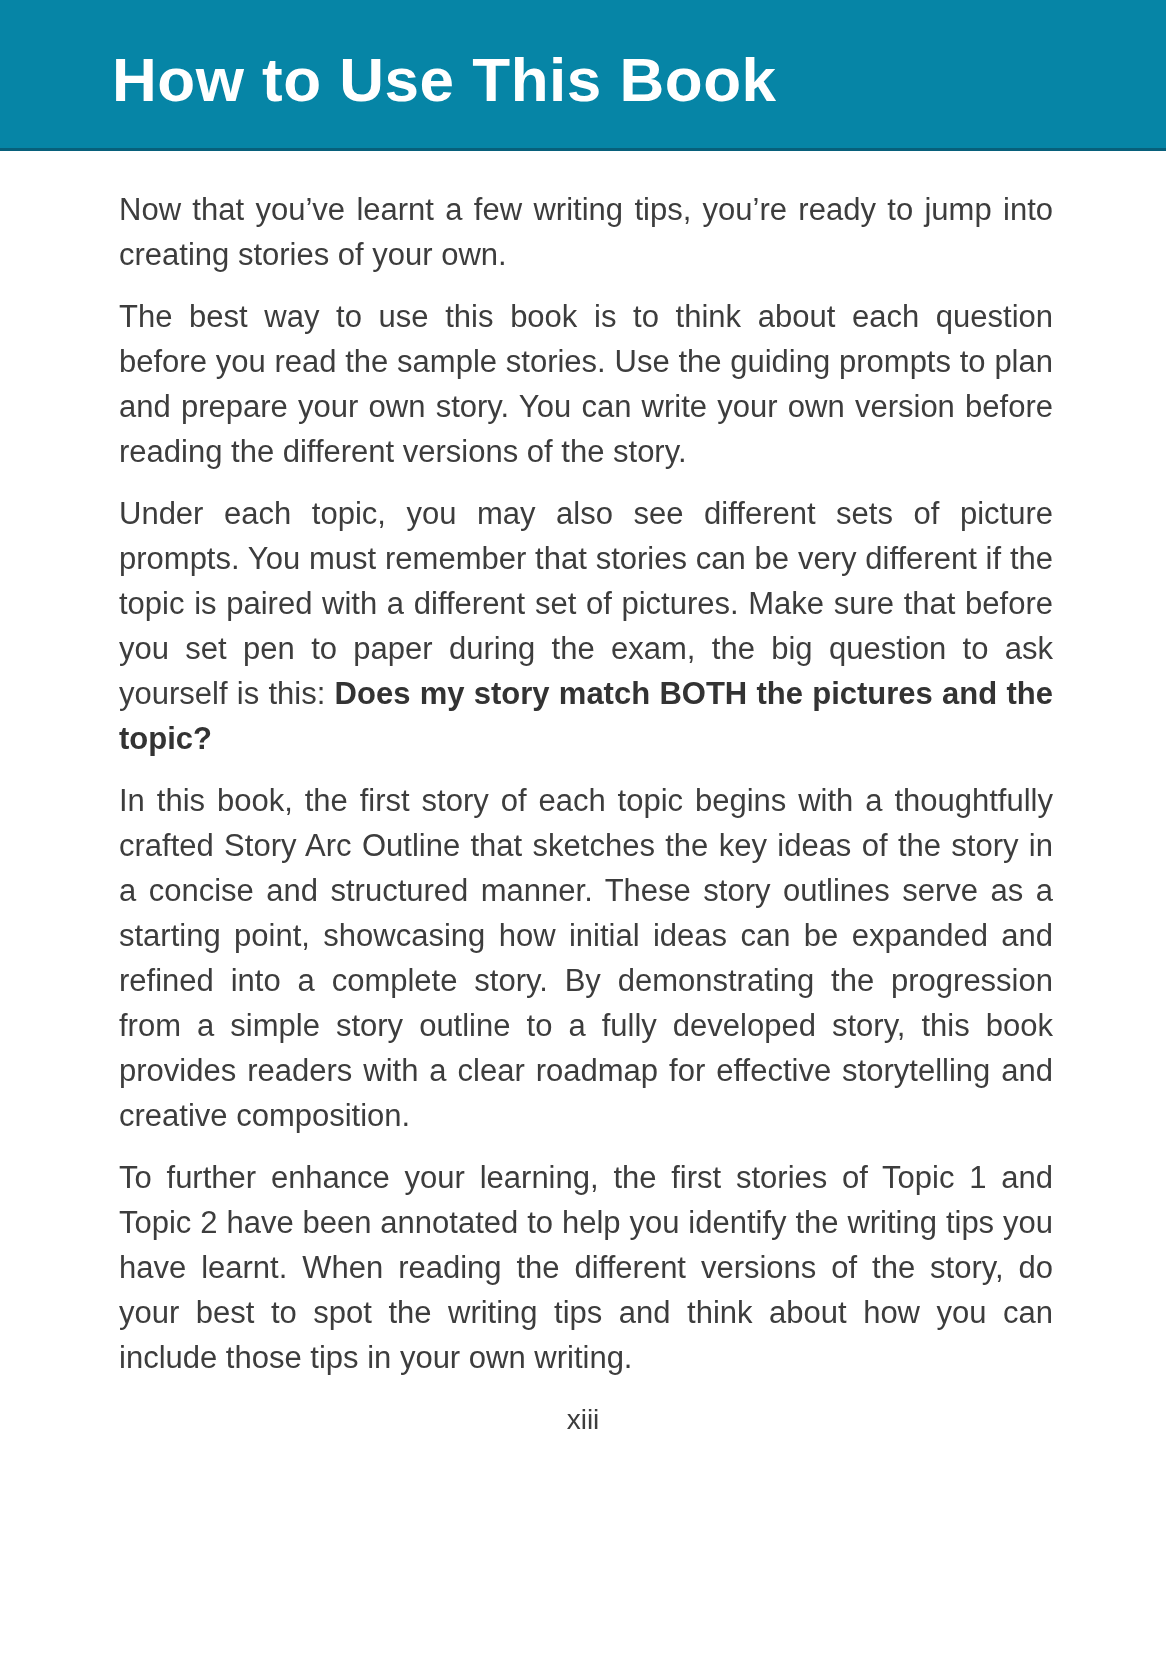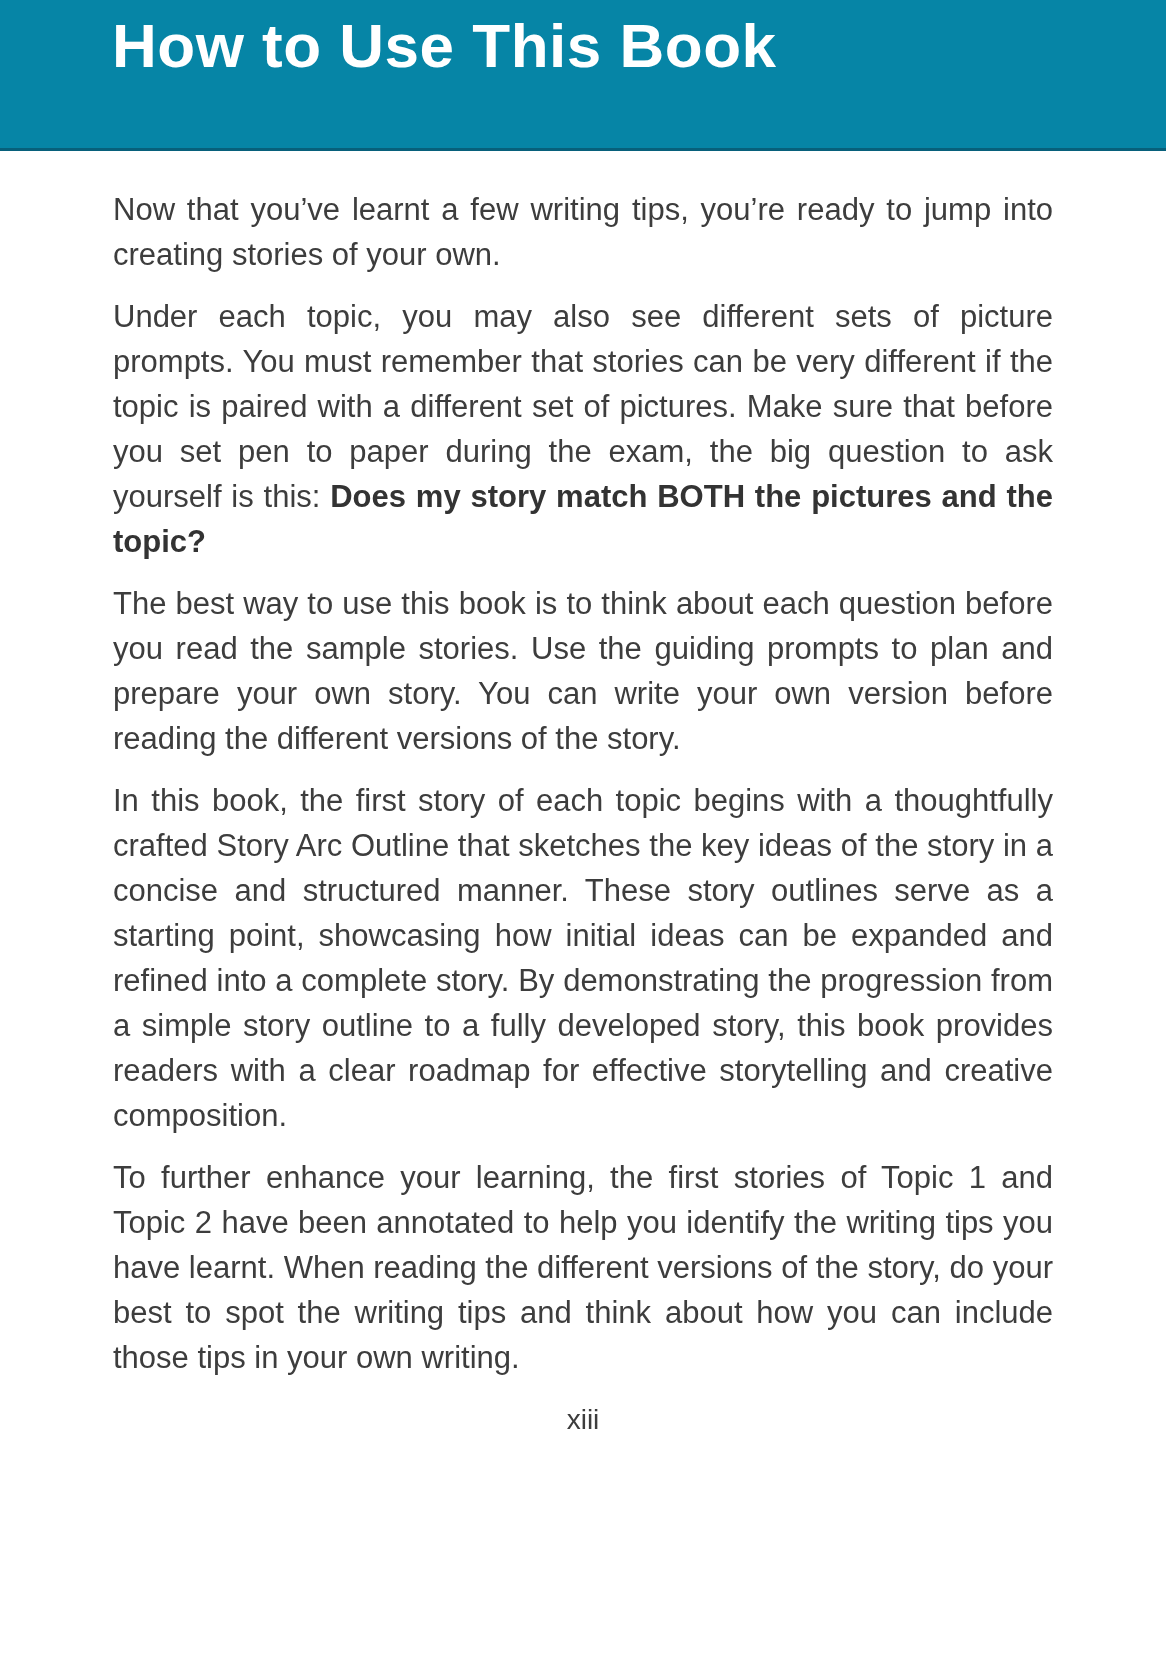"How to Use This Book" .banner { align-items: flex-start -> center }
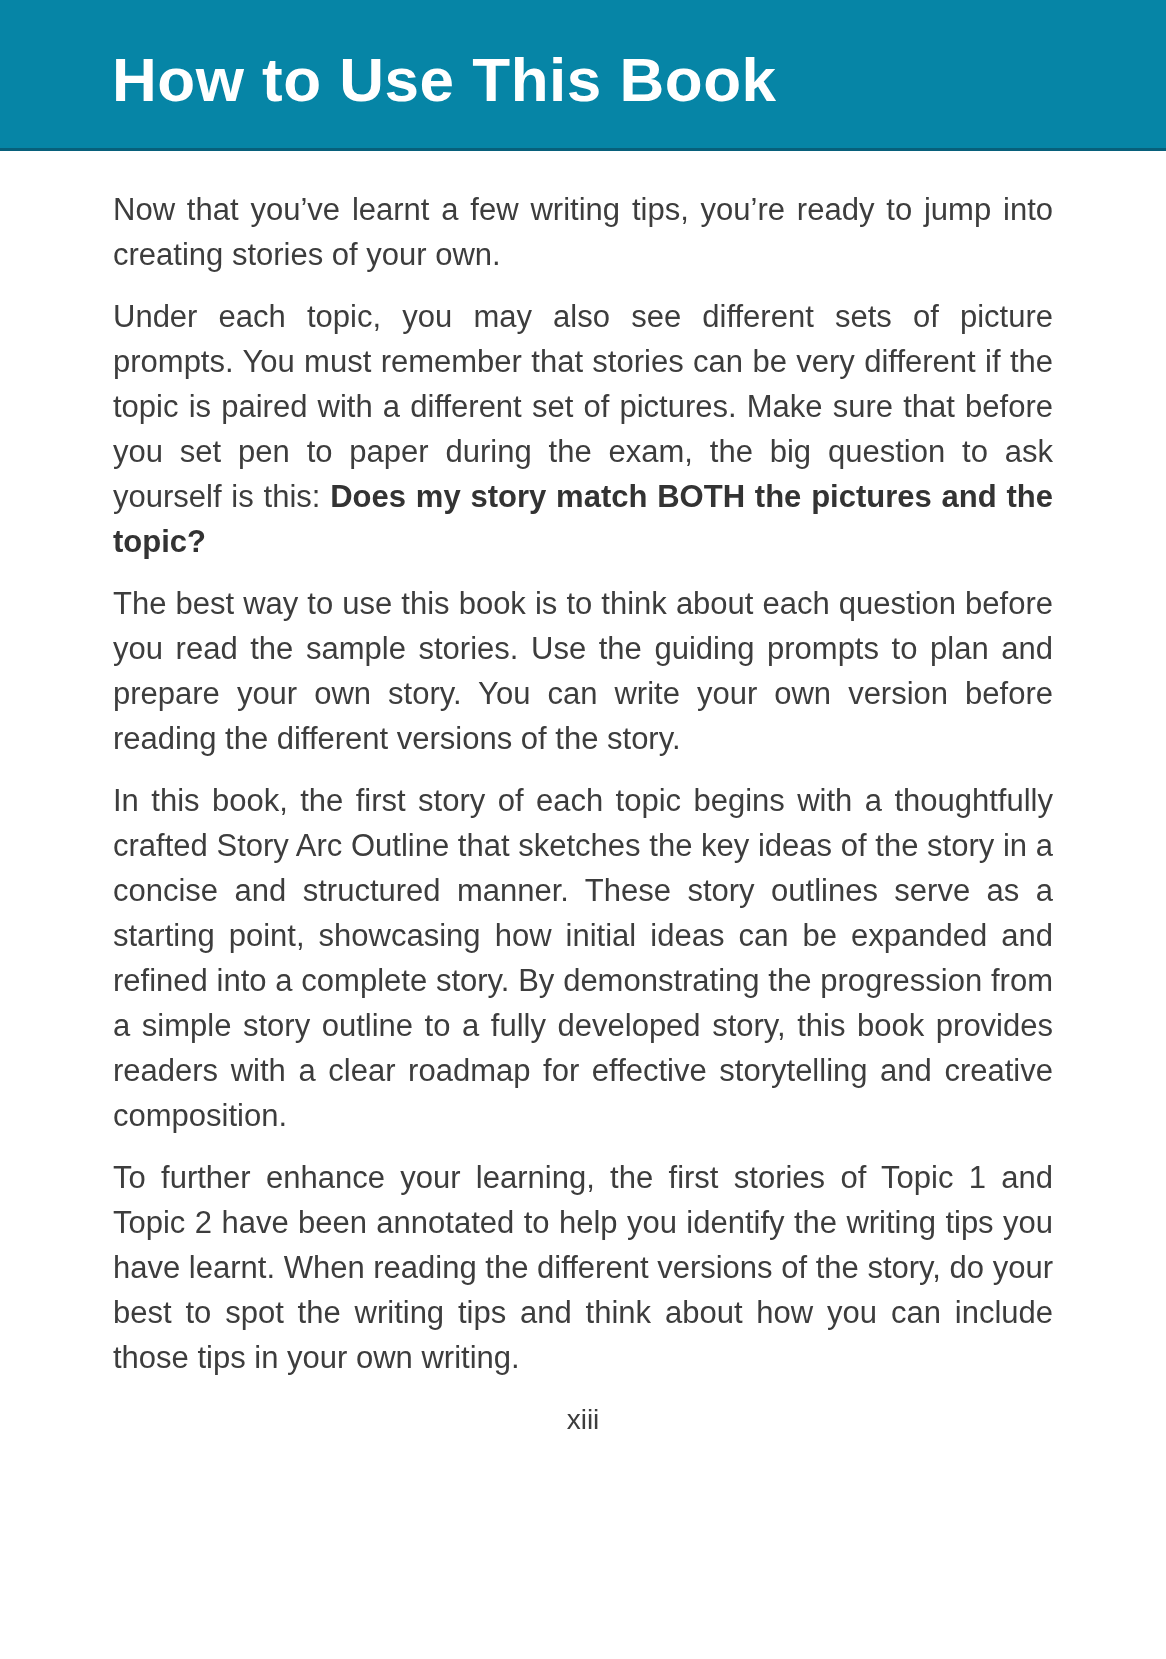"Now that you’ve learnt a" .content p { margin: 0 0 17px 0 -> 0 0 17px 6px }
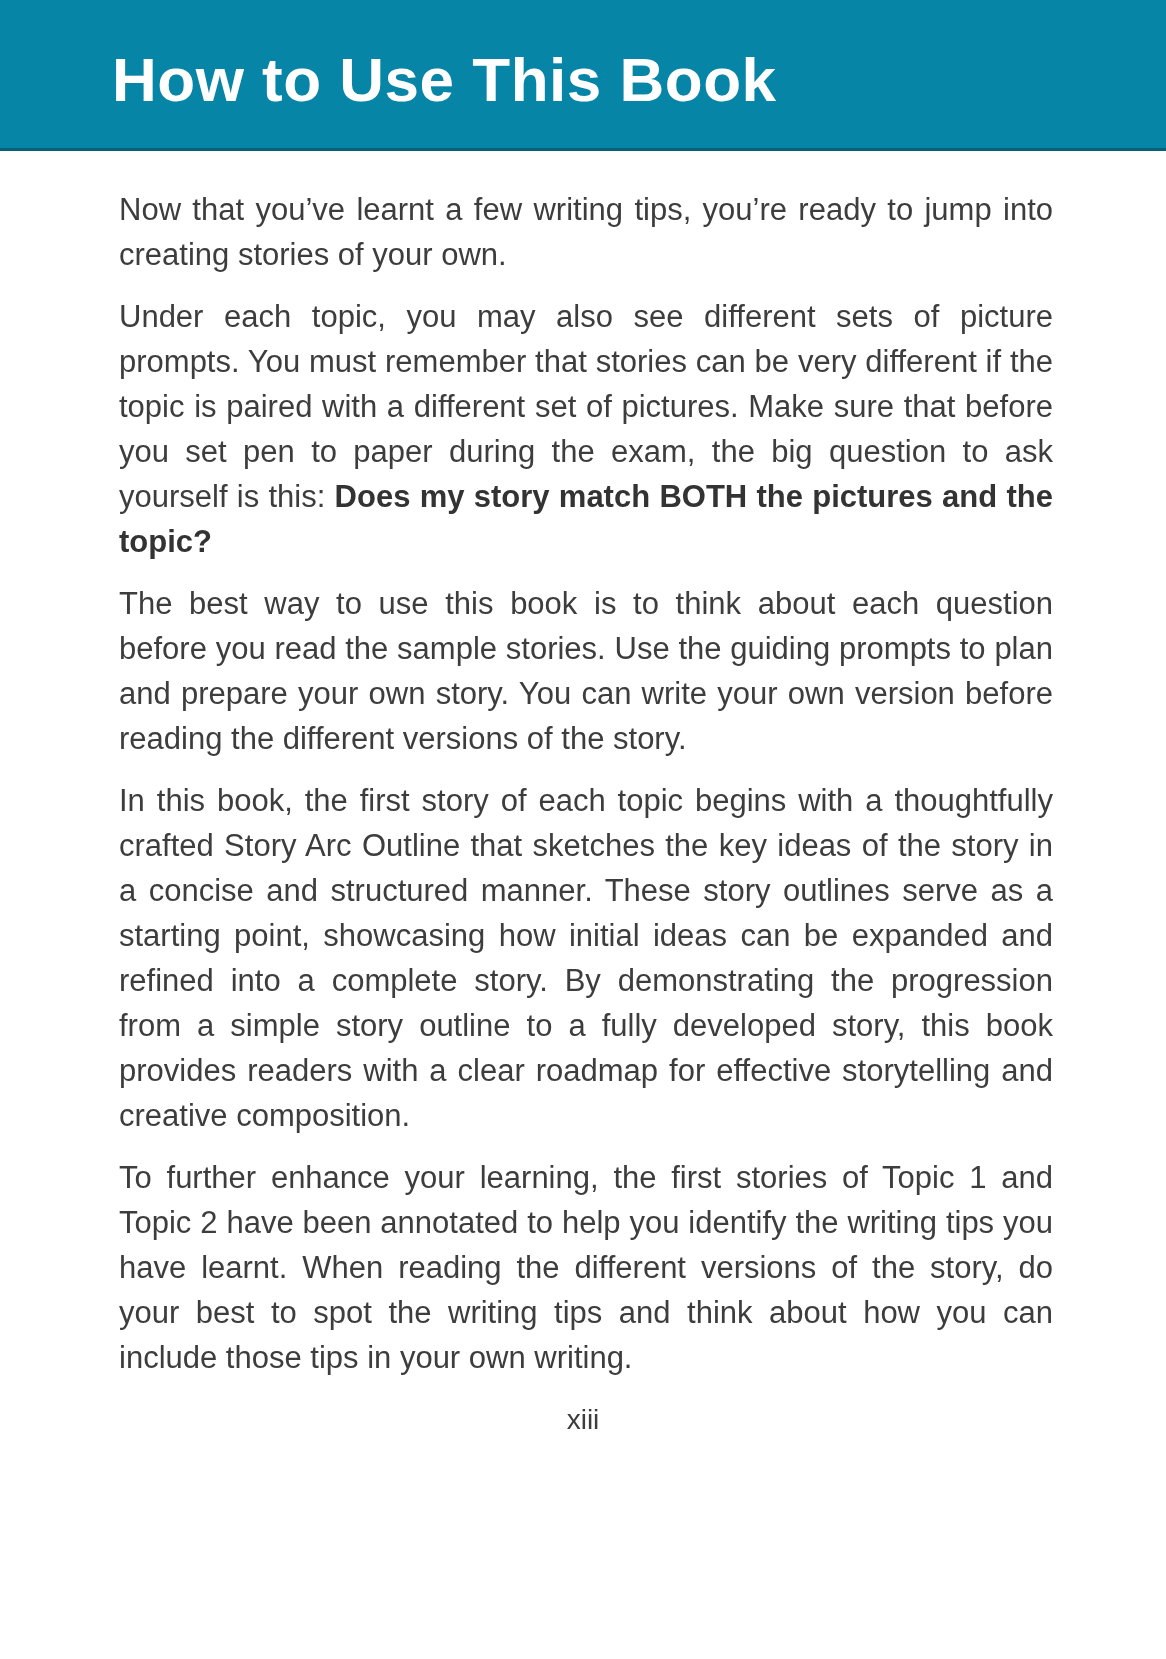"Under each topic, you may" p { order: before "The best way to use" -> after "The best way to use" }
